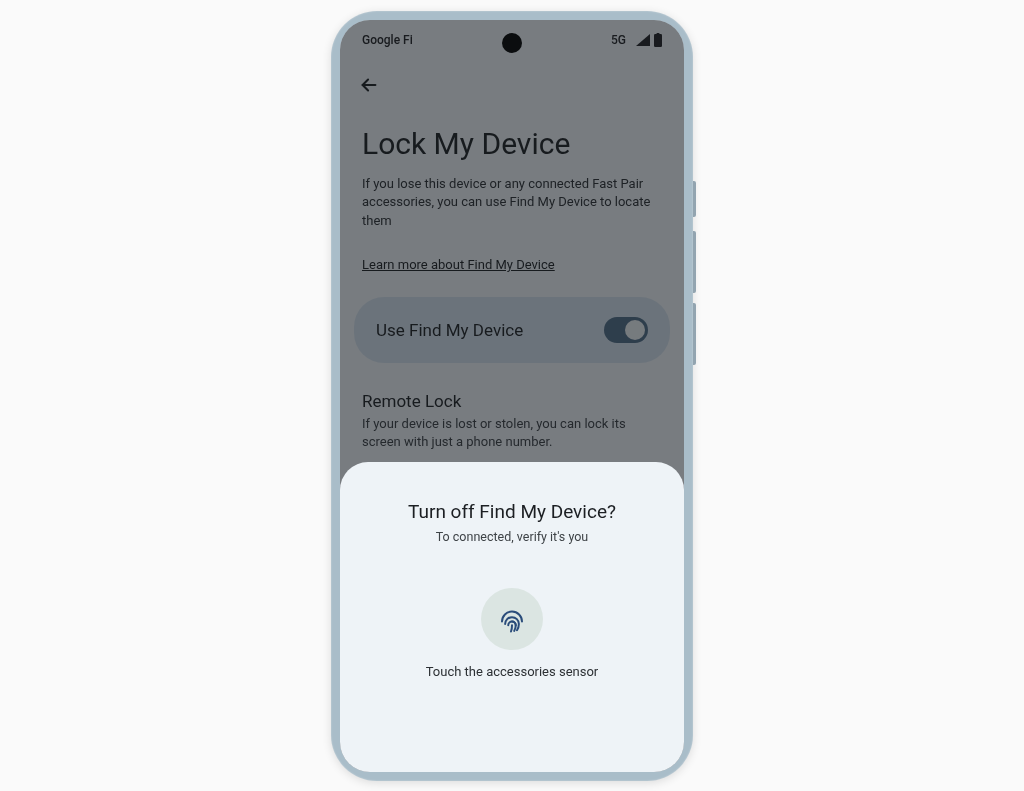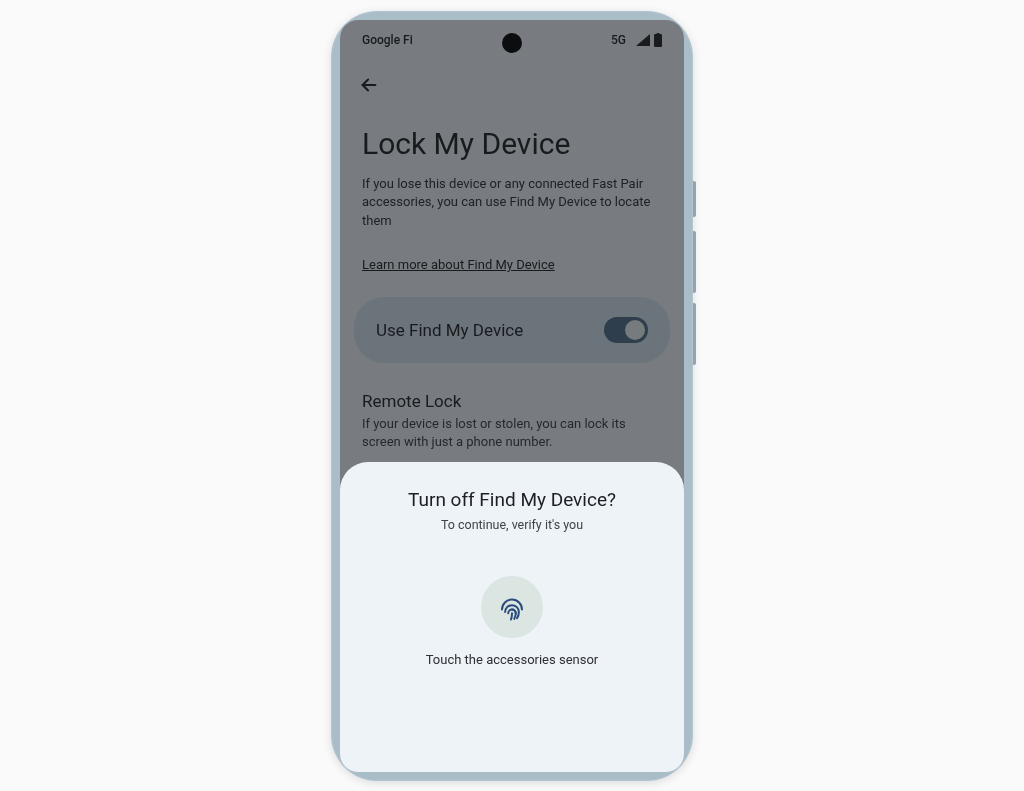"Google Fi" .phone-screen { border-radius: 18px -> 30px }
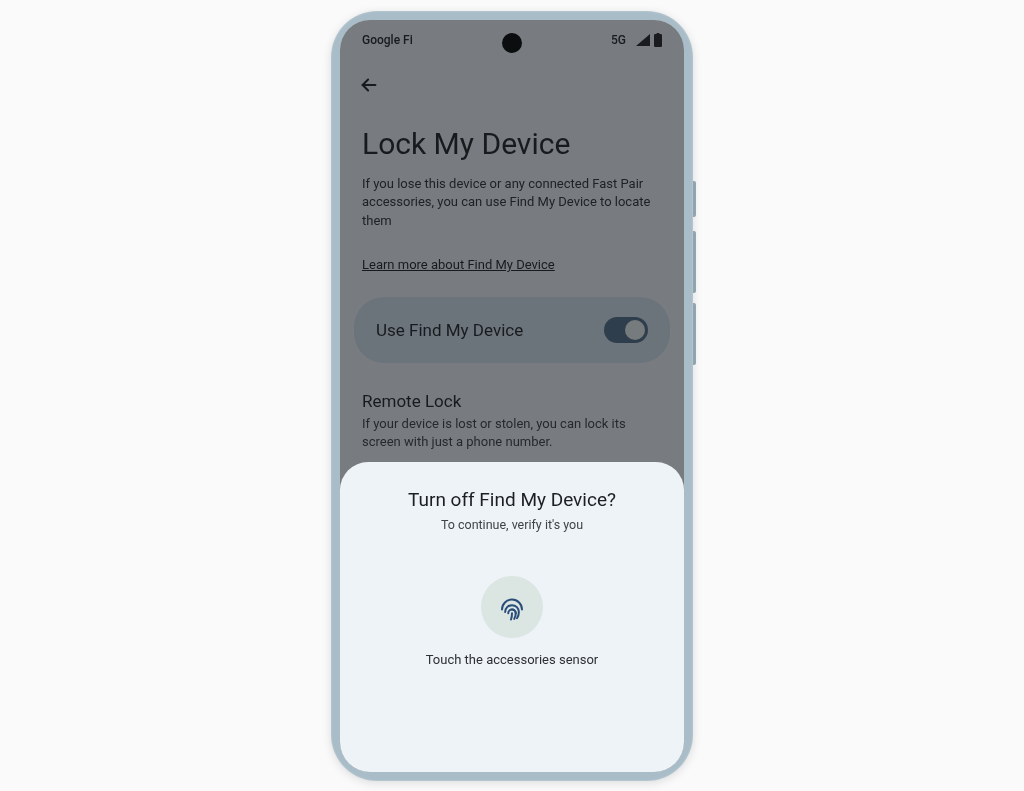"Turn off Find My Device?" .bottom-sheet { padding: 26px 20px 26px 20px -> 38px 20px 26px 20px }
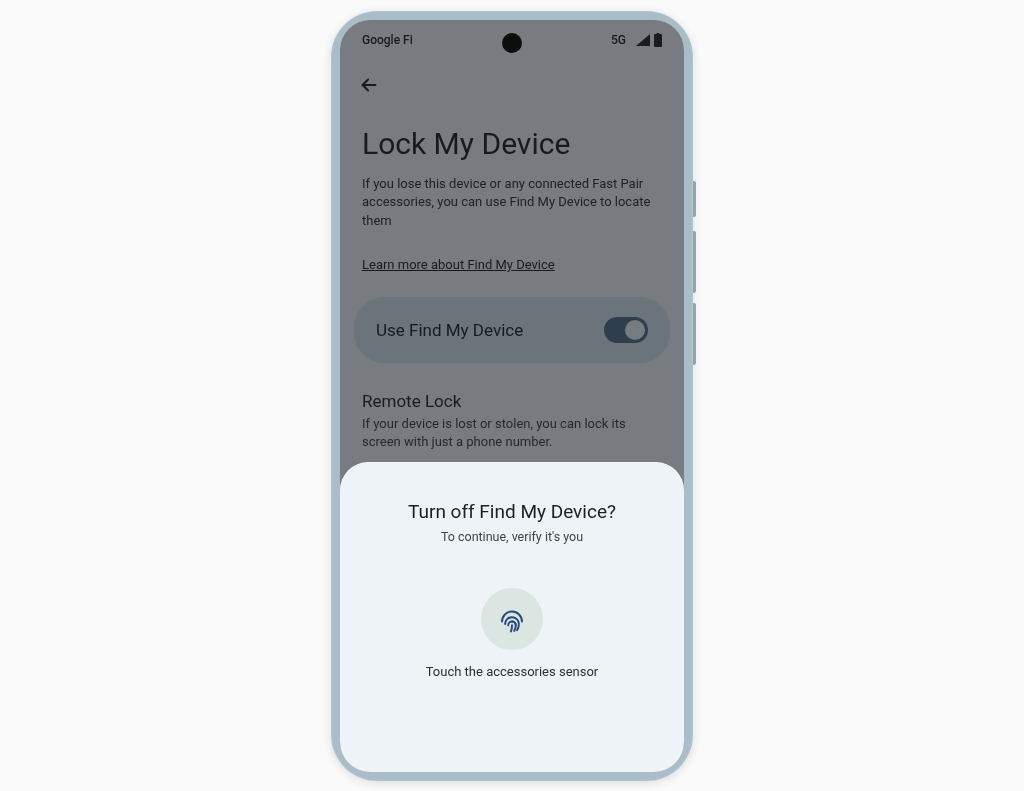"To continue, verify it's you" div.sheet-sub { text: continue -> connected }
